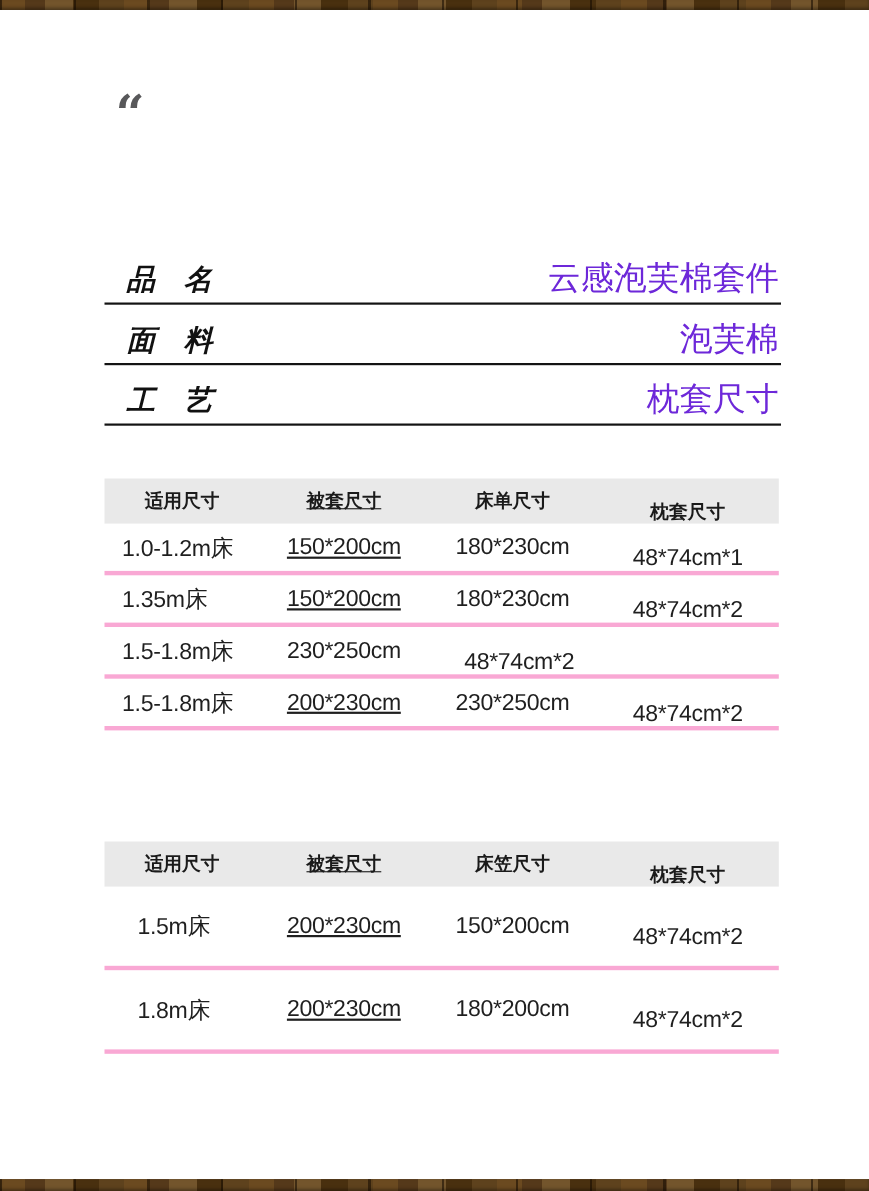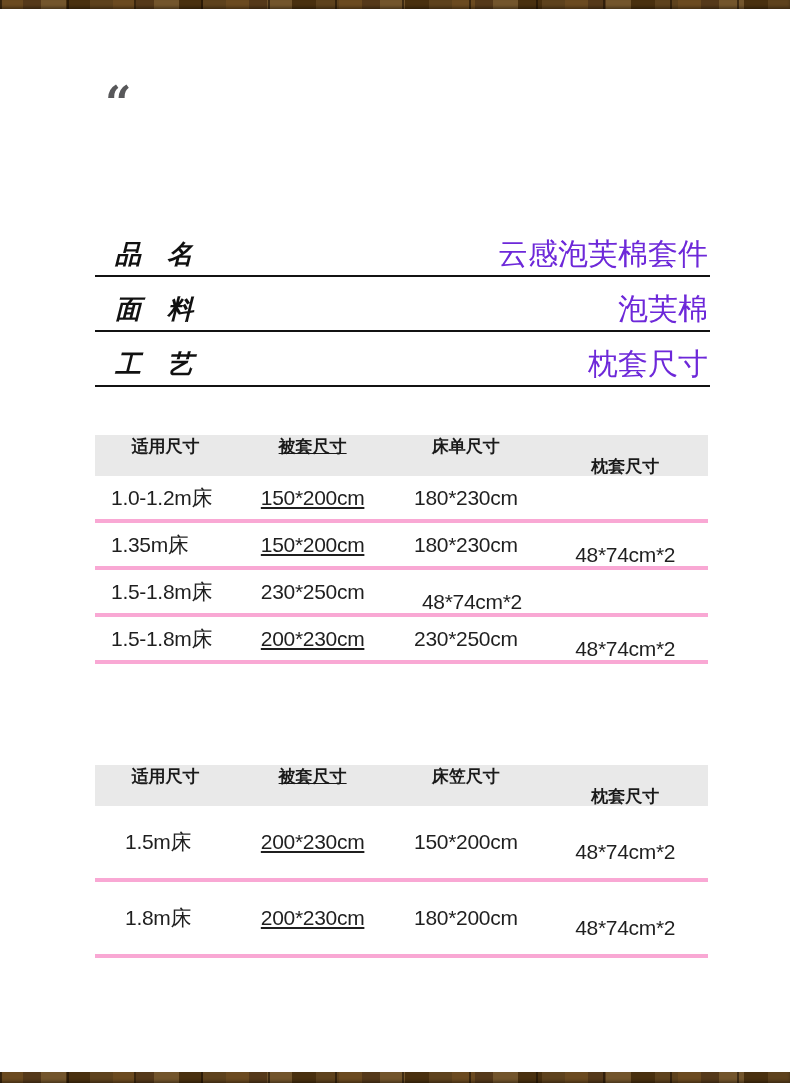"适用尺寸" .thead { align-items: none -> center }
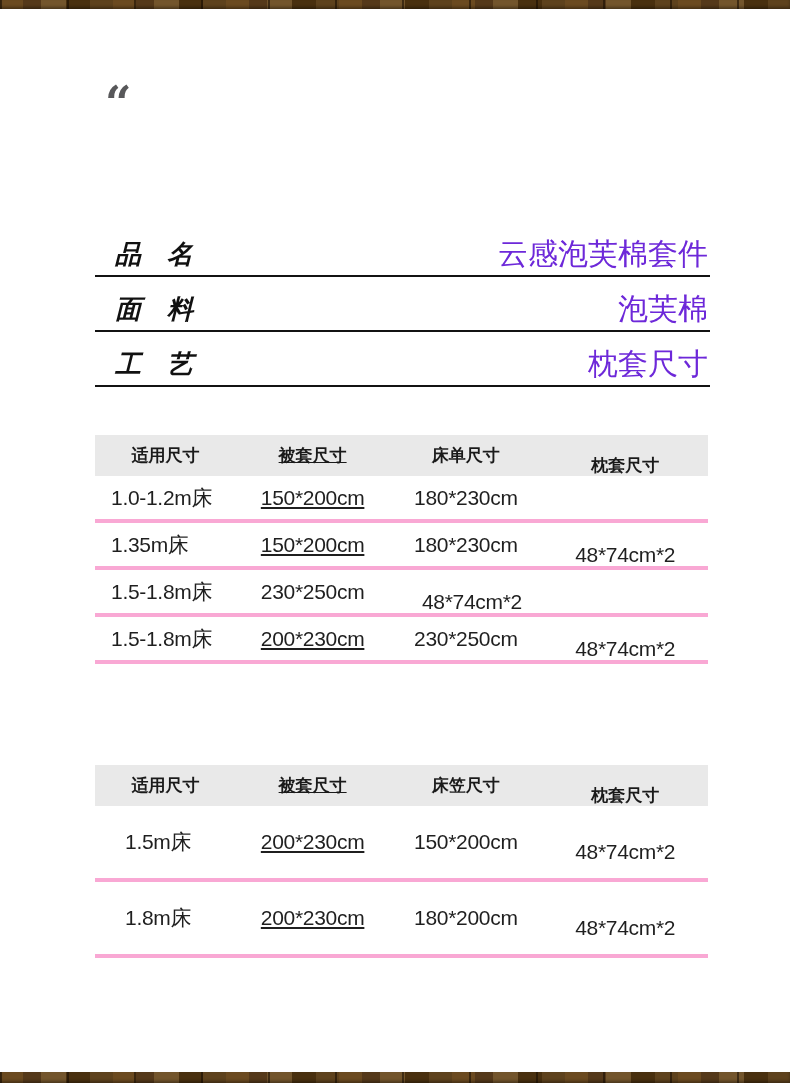"48*74cm*1" span.cell { html: none -> <span>48*74cm*1</span> }
